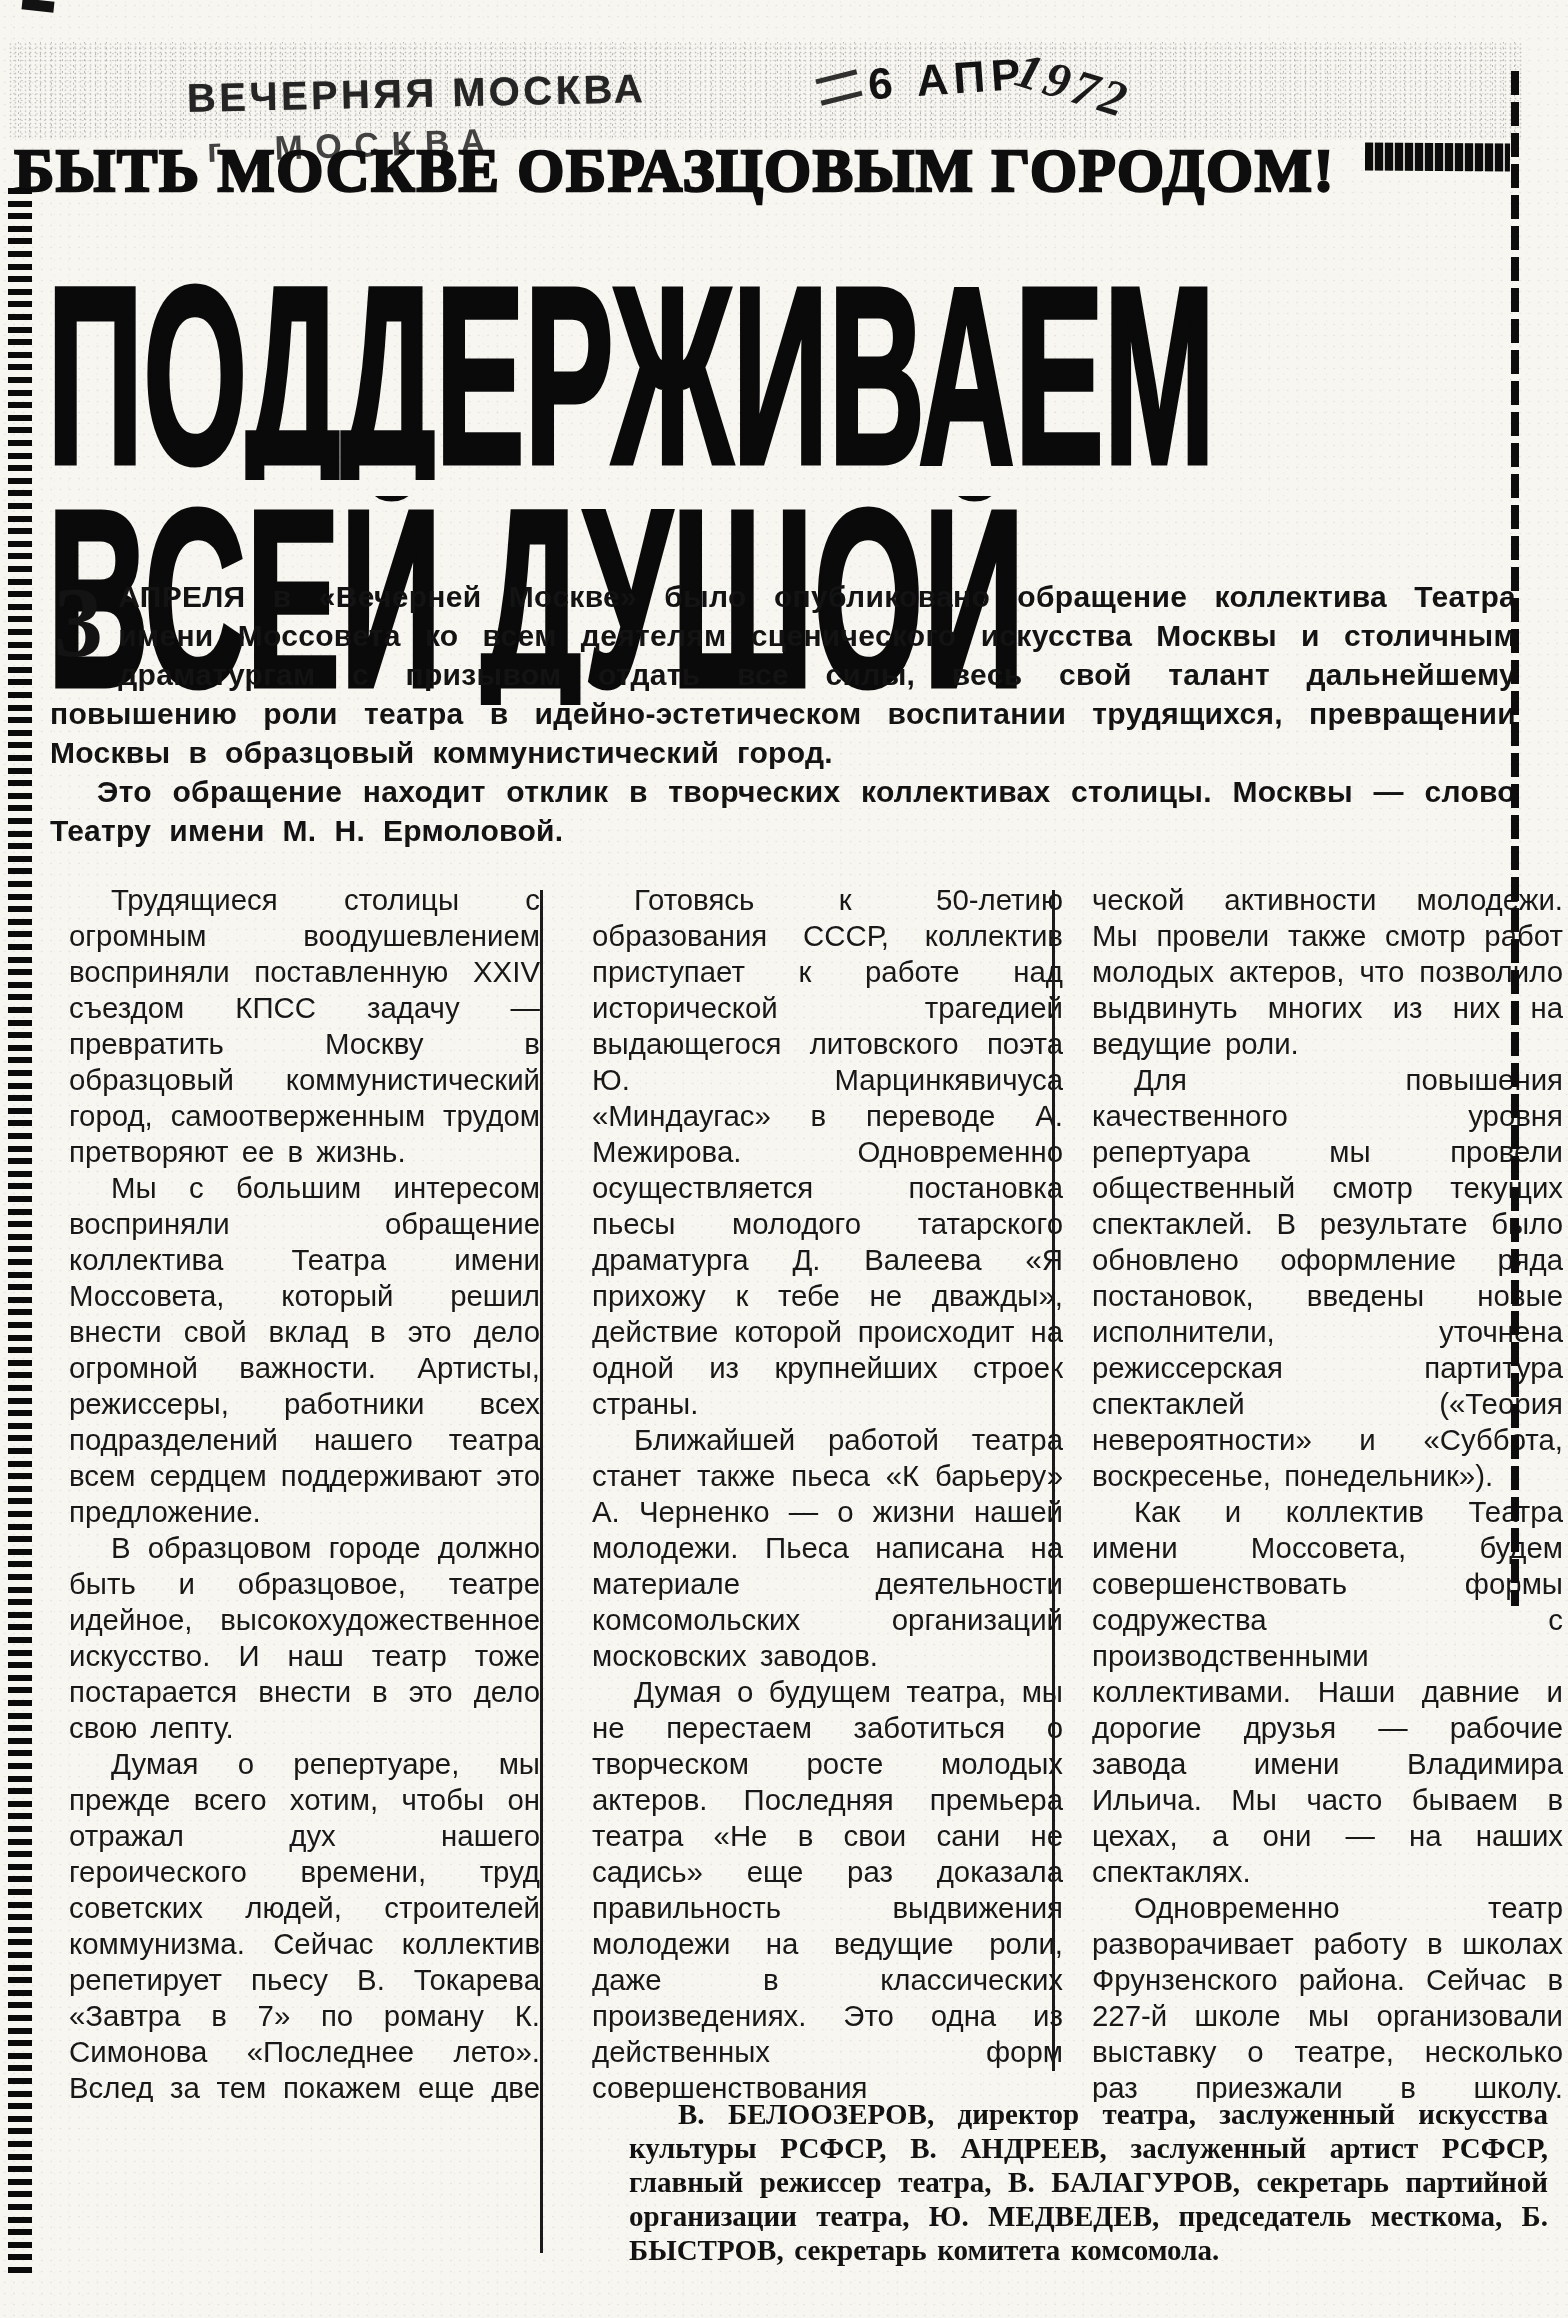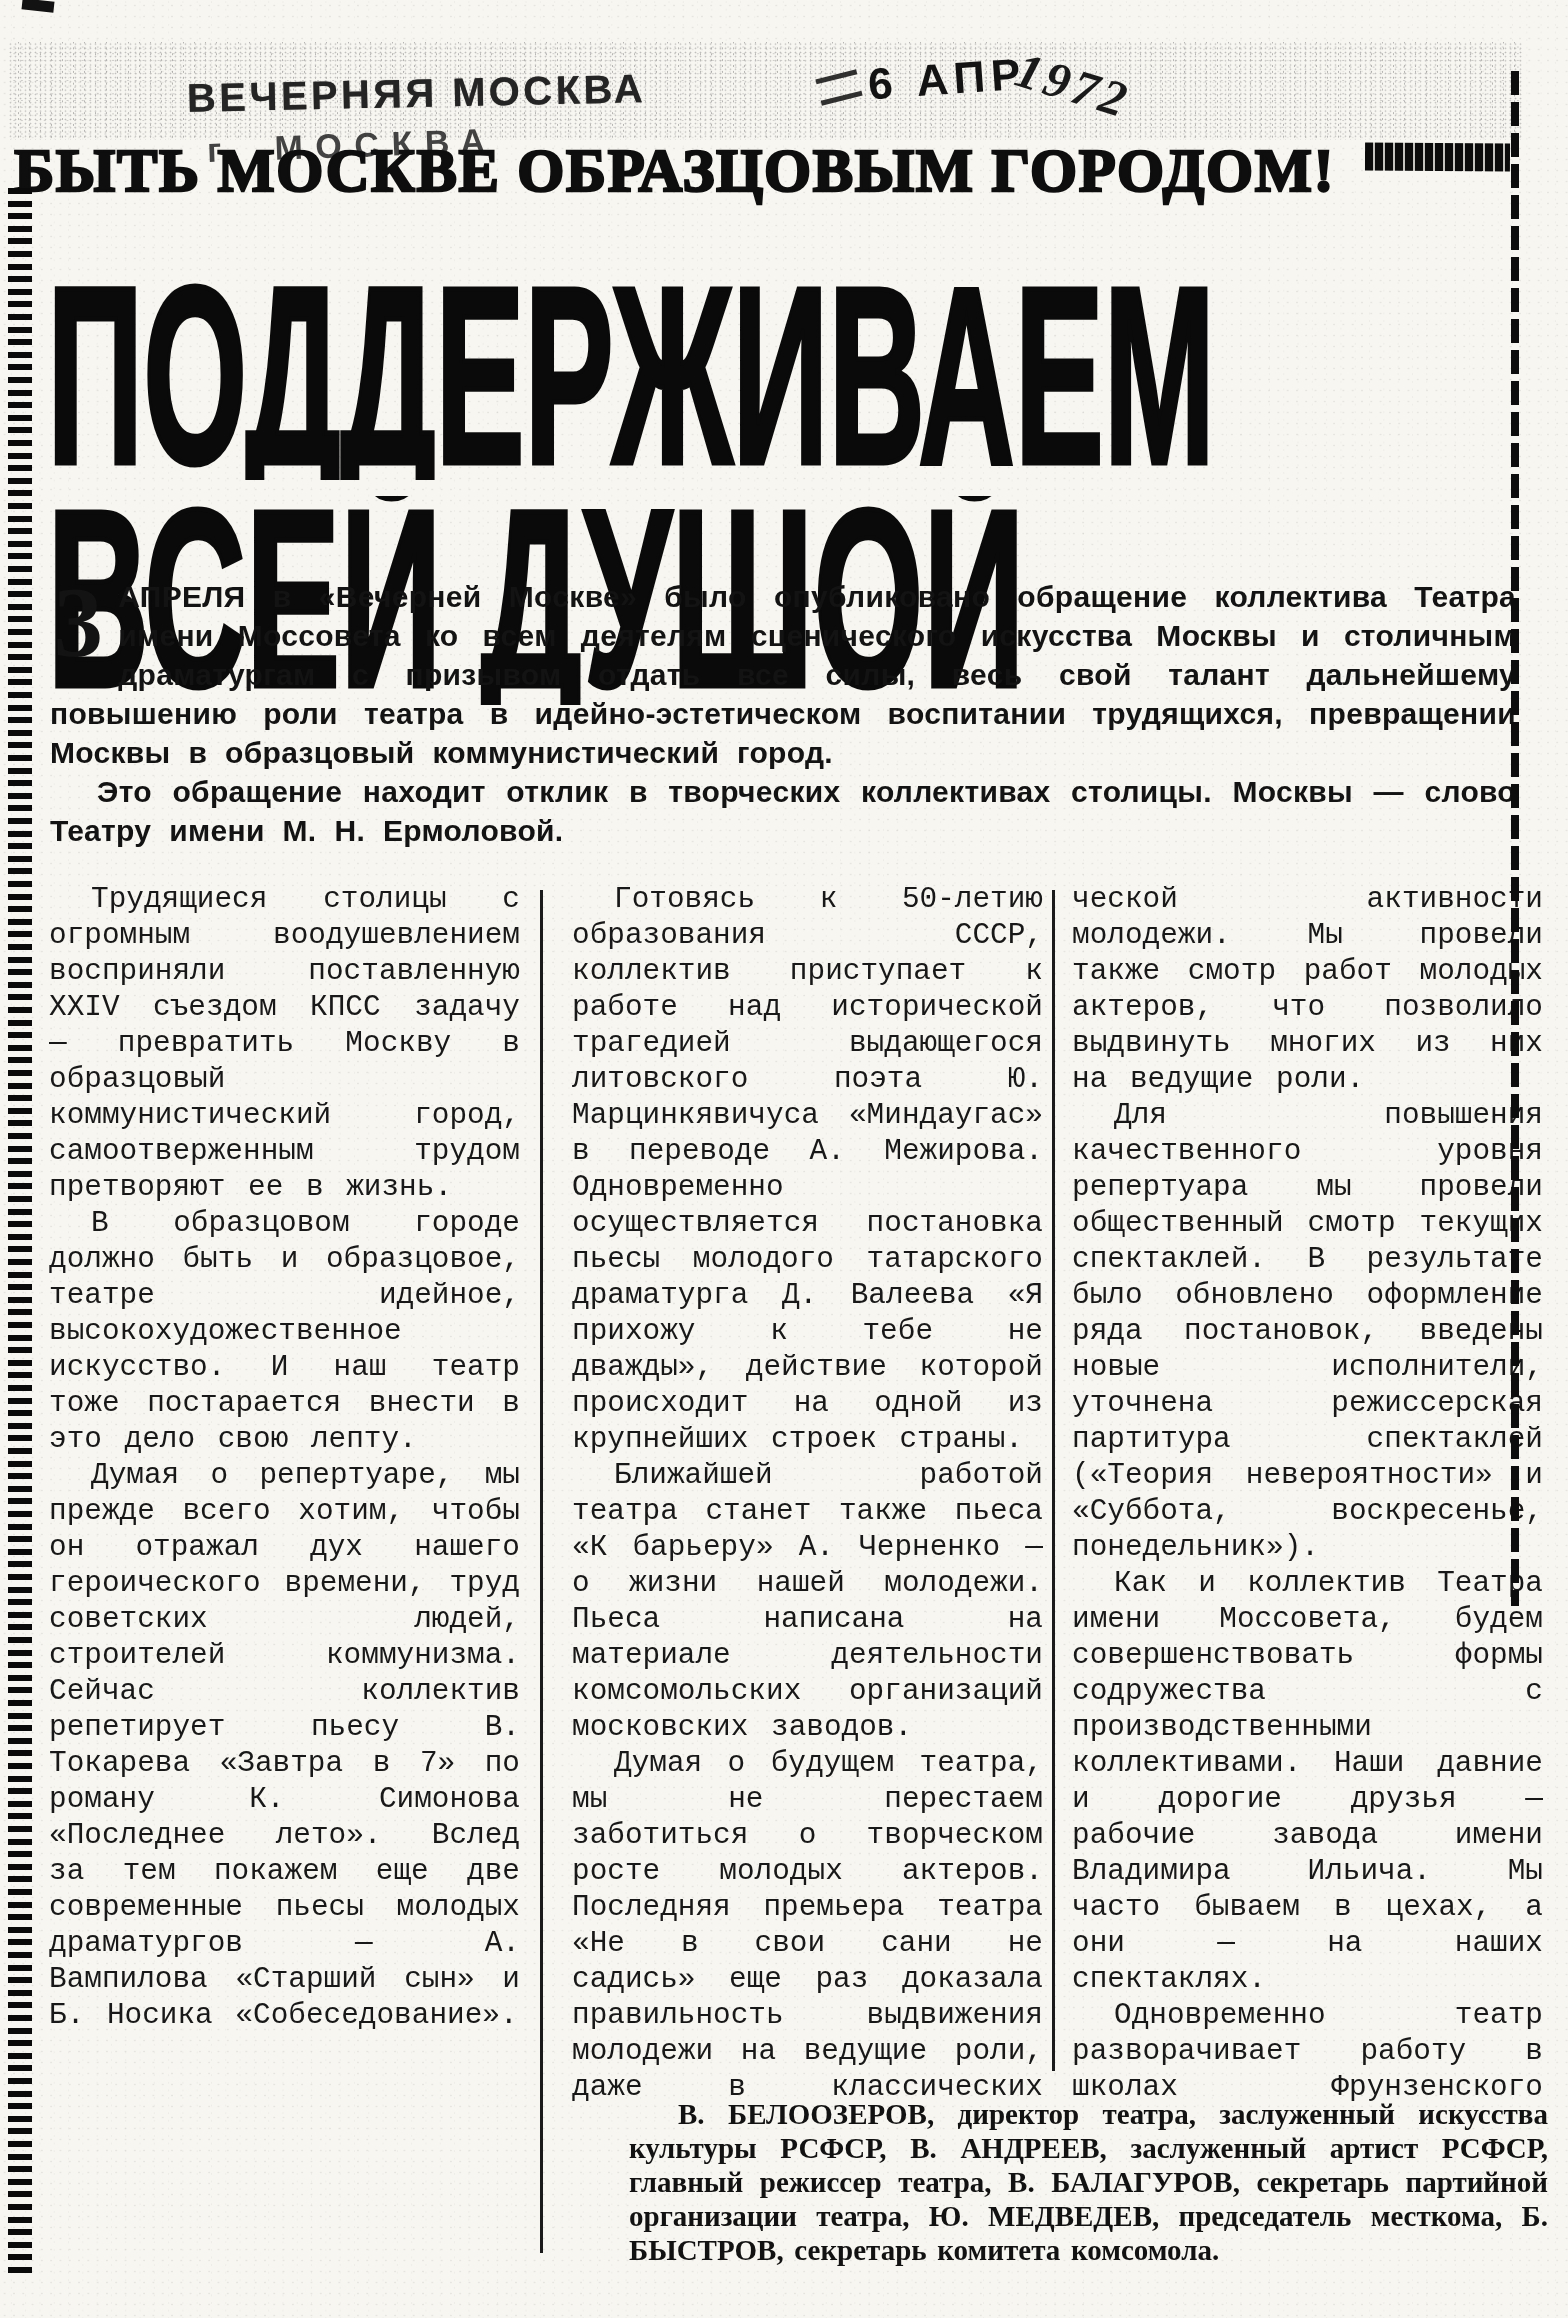"Трудящиеся столицы с огромным" .col { font-family: Liberation Mono, monospace -> Liberation Sans, sans-serif; margin-left: none -> 20px }
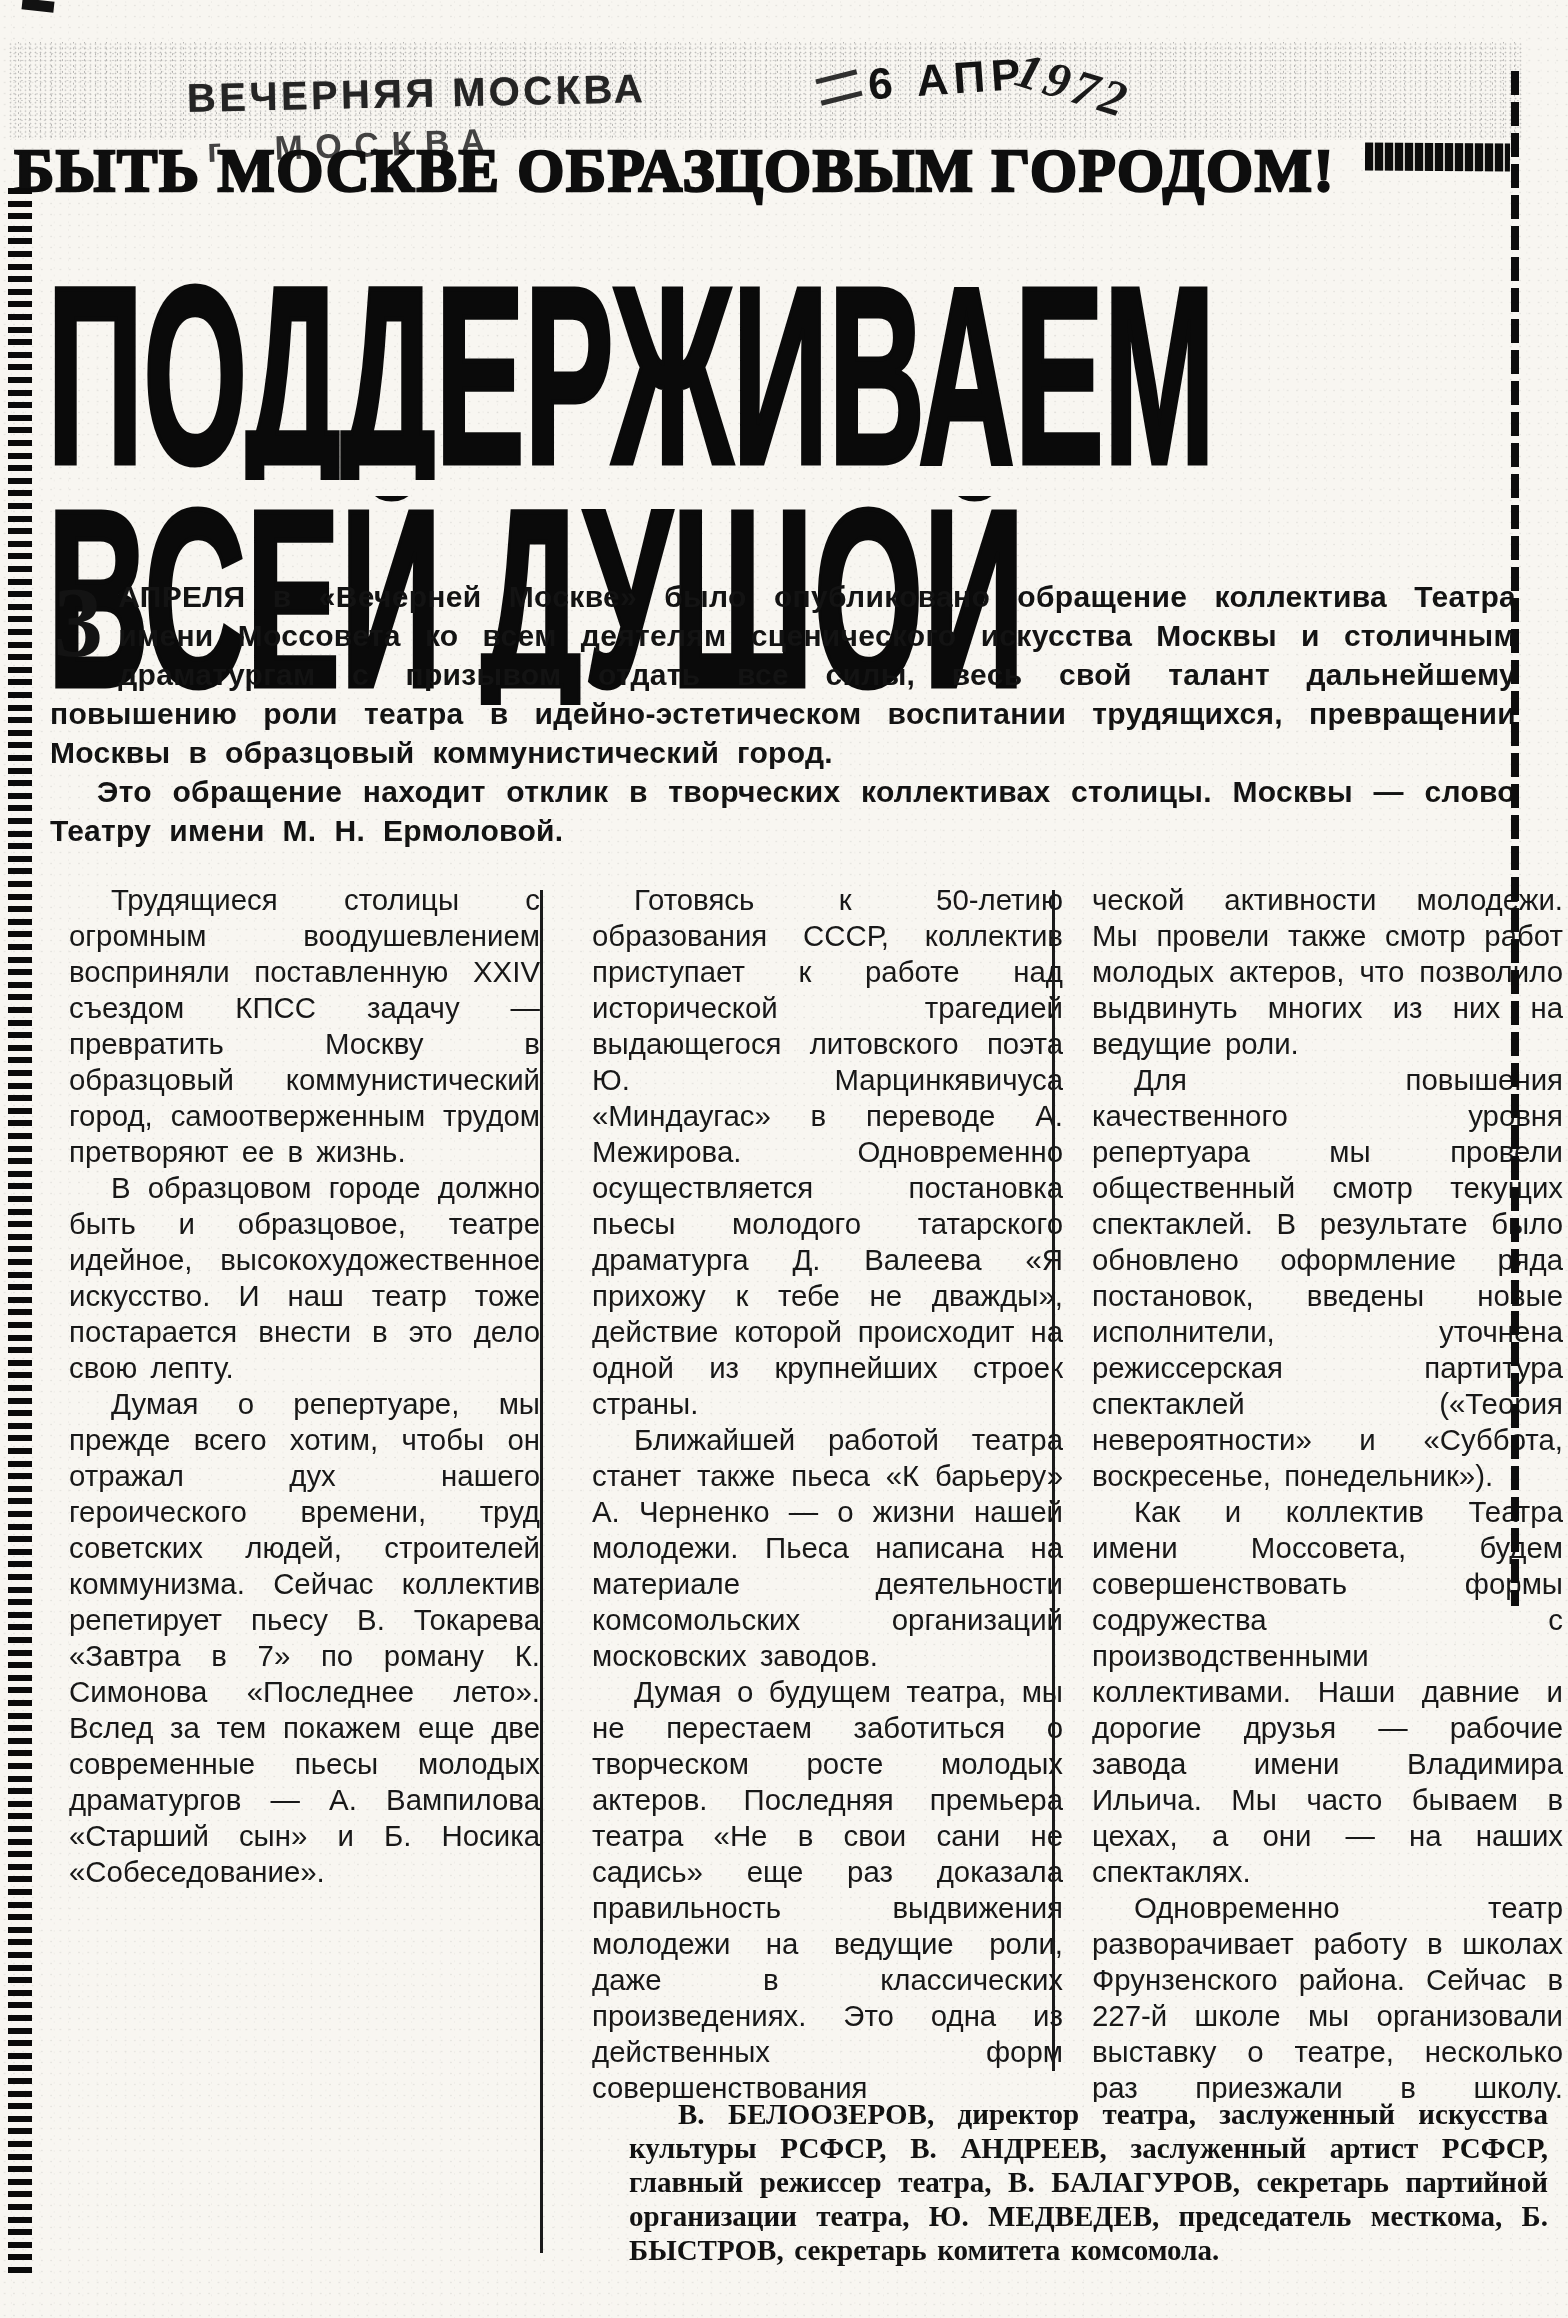"Мы с большим интересом восприняли" p { html: none -> <p>Мы с большим интересом восприняли обращение коллектива Театра имени Моссовета, который решил внести свой вклад в это дело огромной важности. Артисты, режиссеры, работники всех подразделений нашего театра всем сердцем поддерживают это предложение.</p> }
